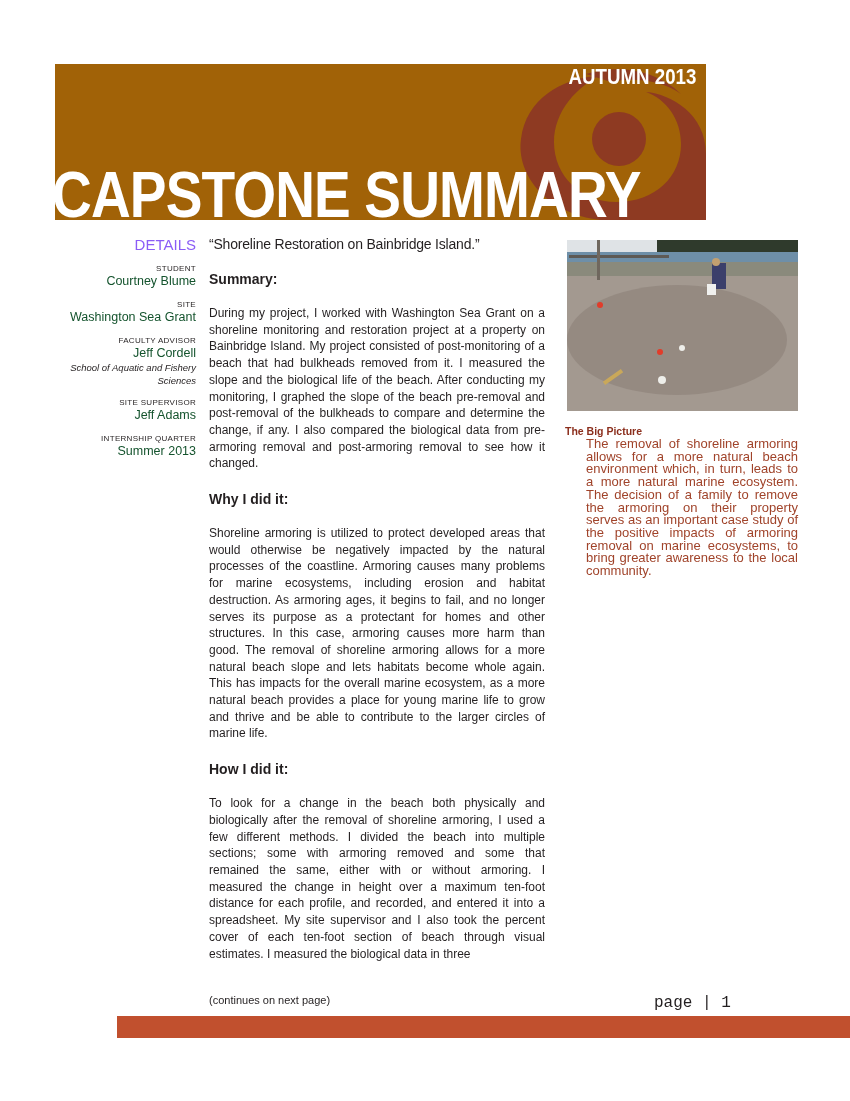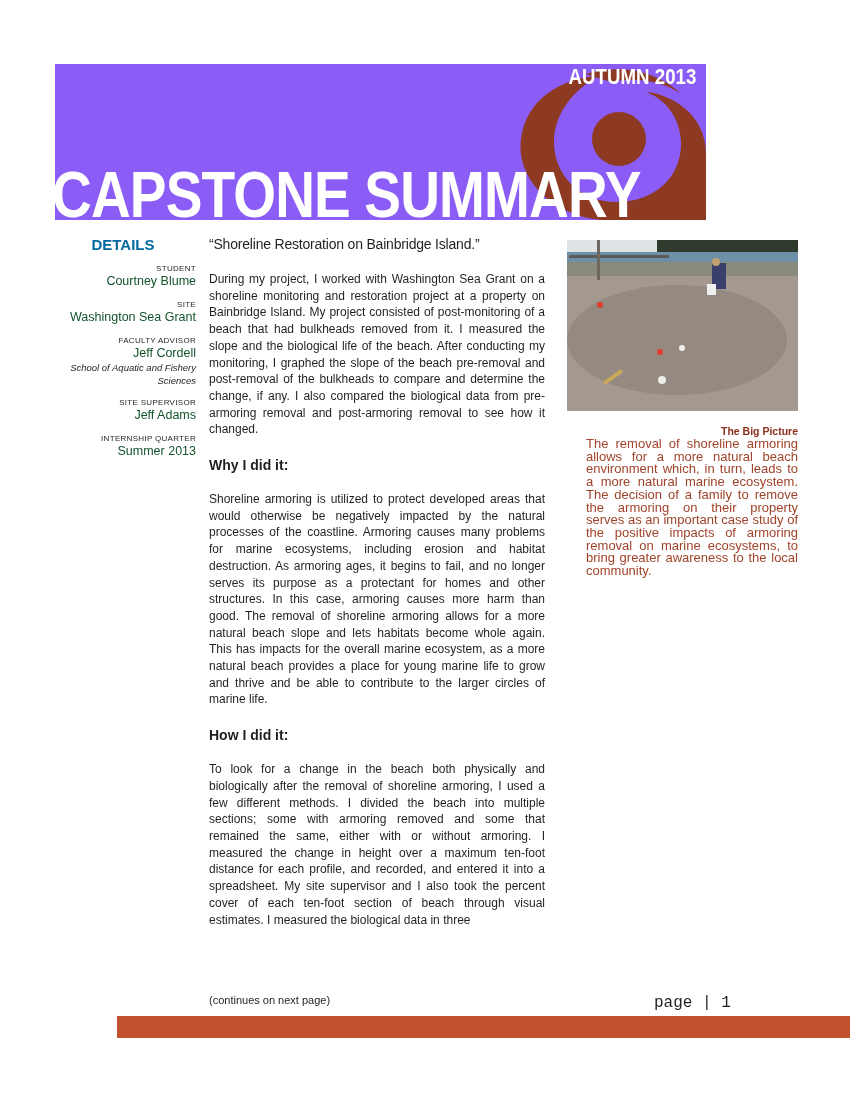"AUTUMN 2013" .header-band { background: #8b5cf6 -> #a16207 }
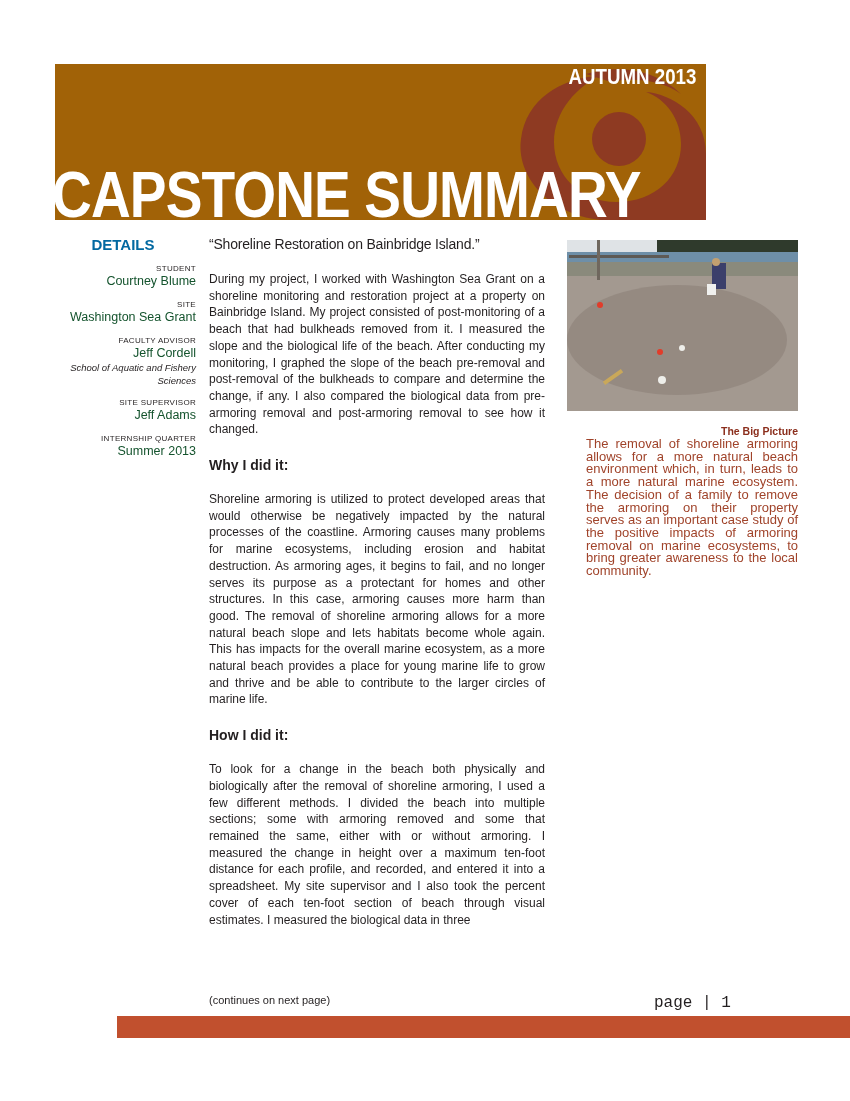"DETAILS" .details-heading { color: #0369a1 -> #8b5cf6; font-weight: bold -> normal; text-align: center -> none }
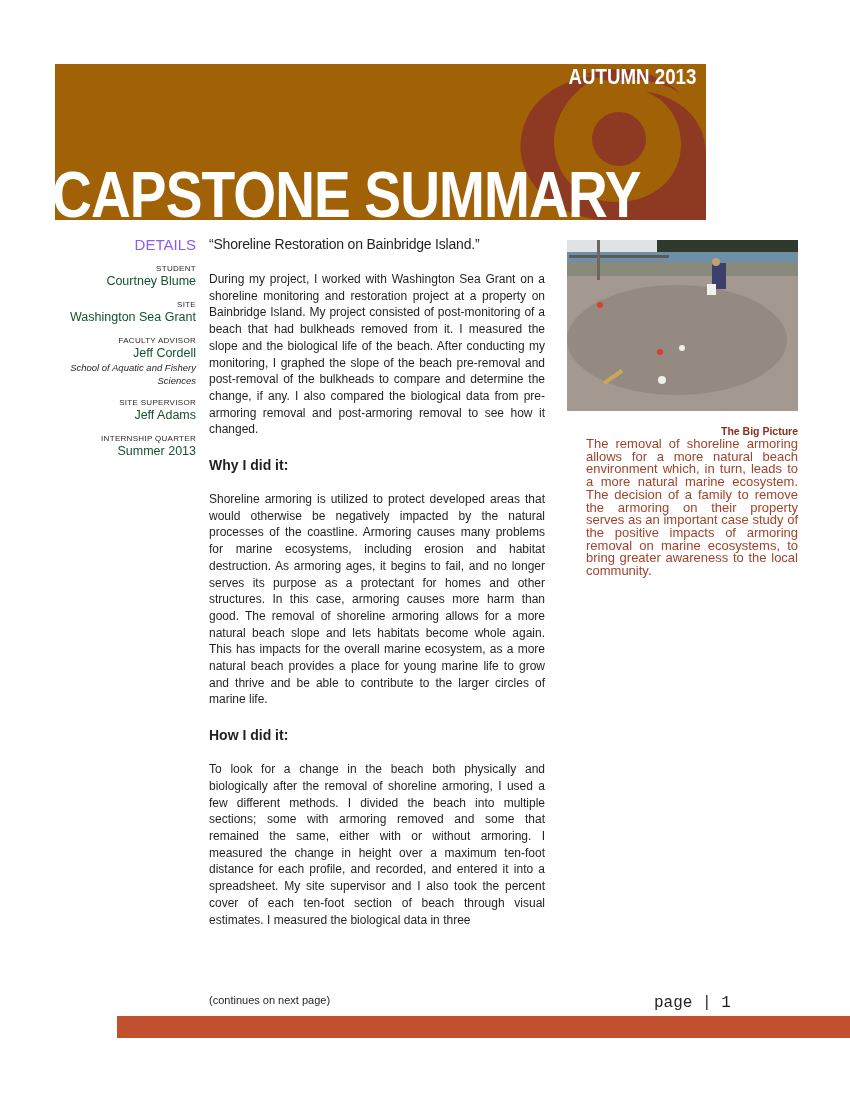"Summary:" div.section-heading { html: none -> <div>Summary:</div> }
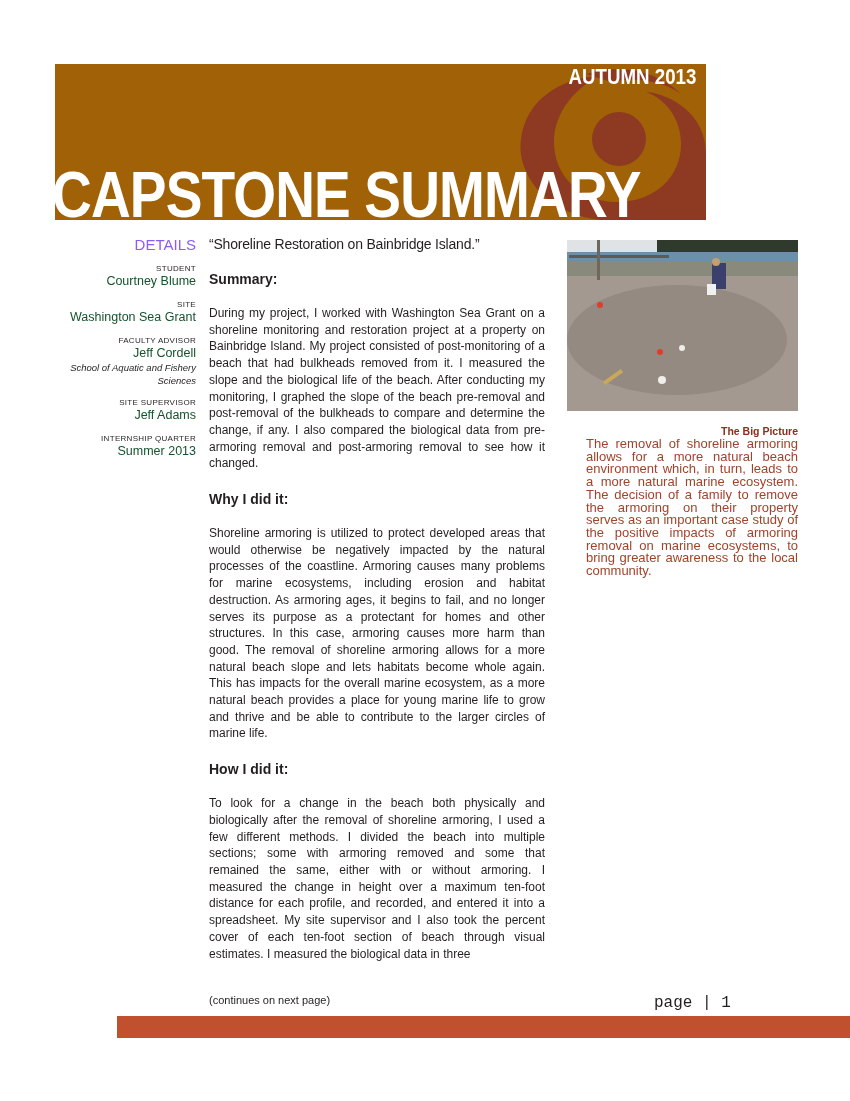"The Big Picture" .sidebar-heading { text-align: right -> none }
